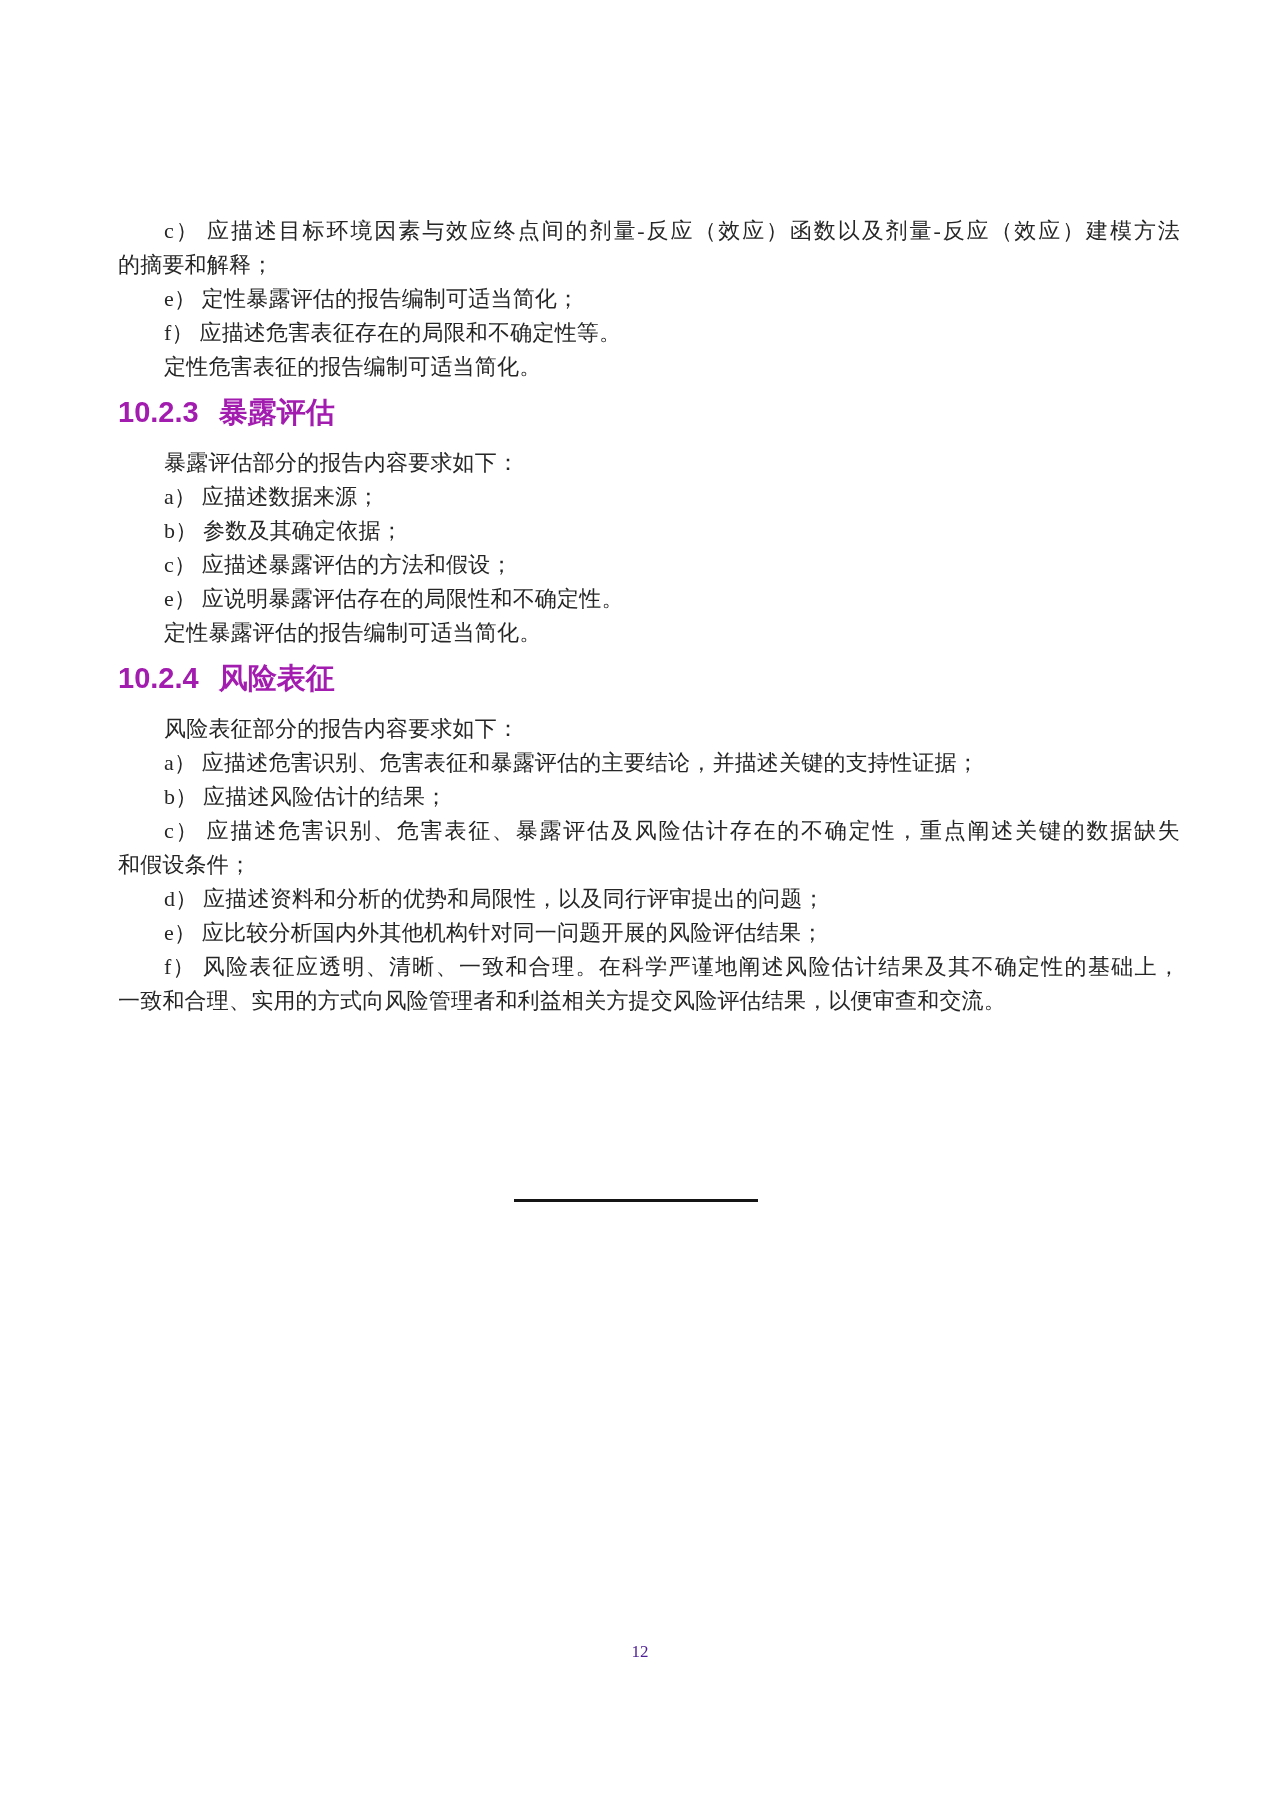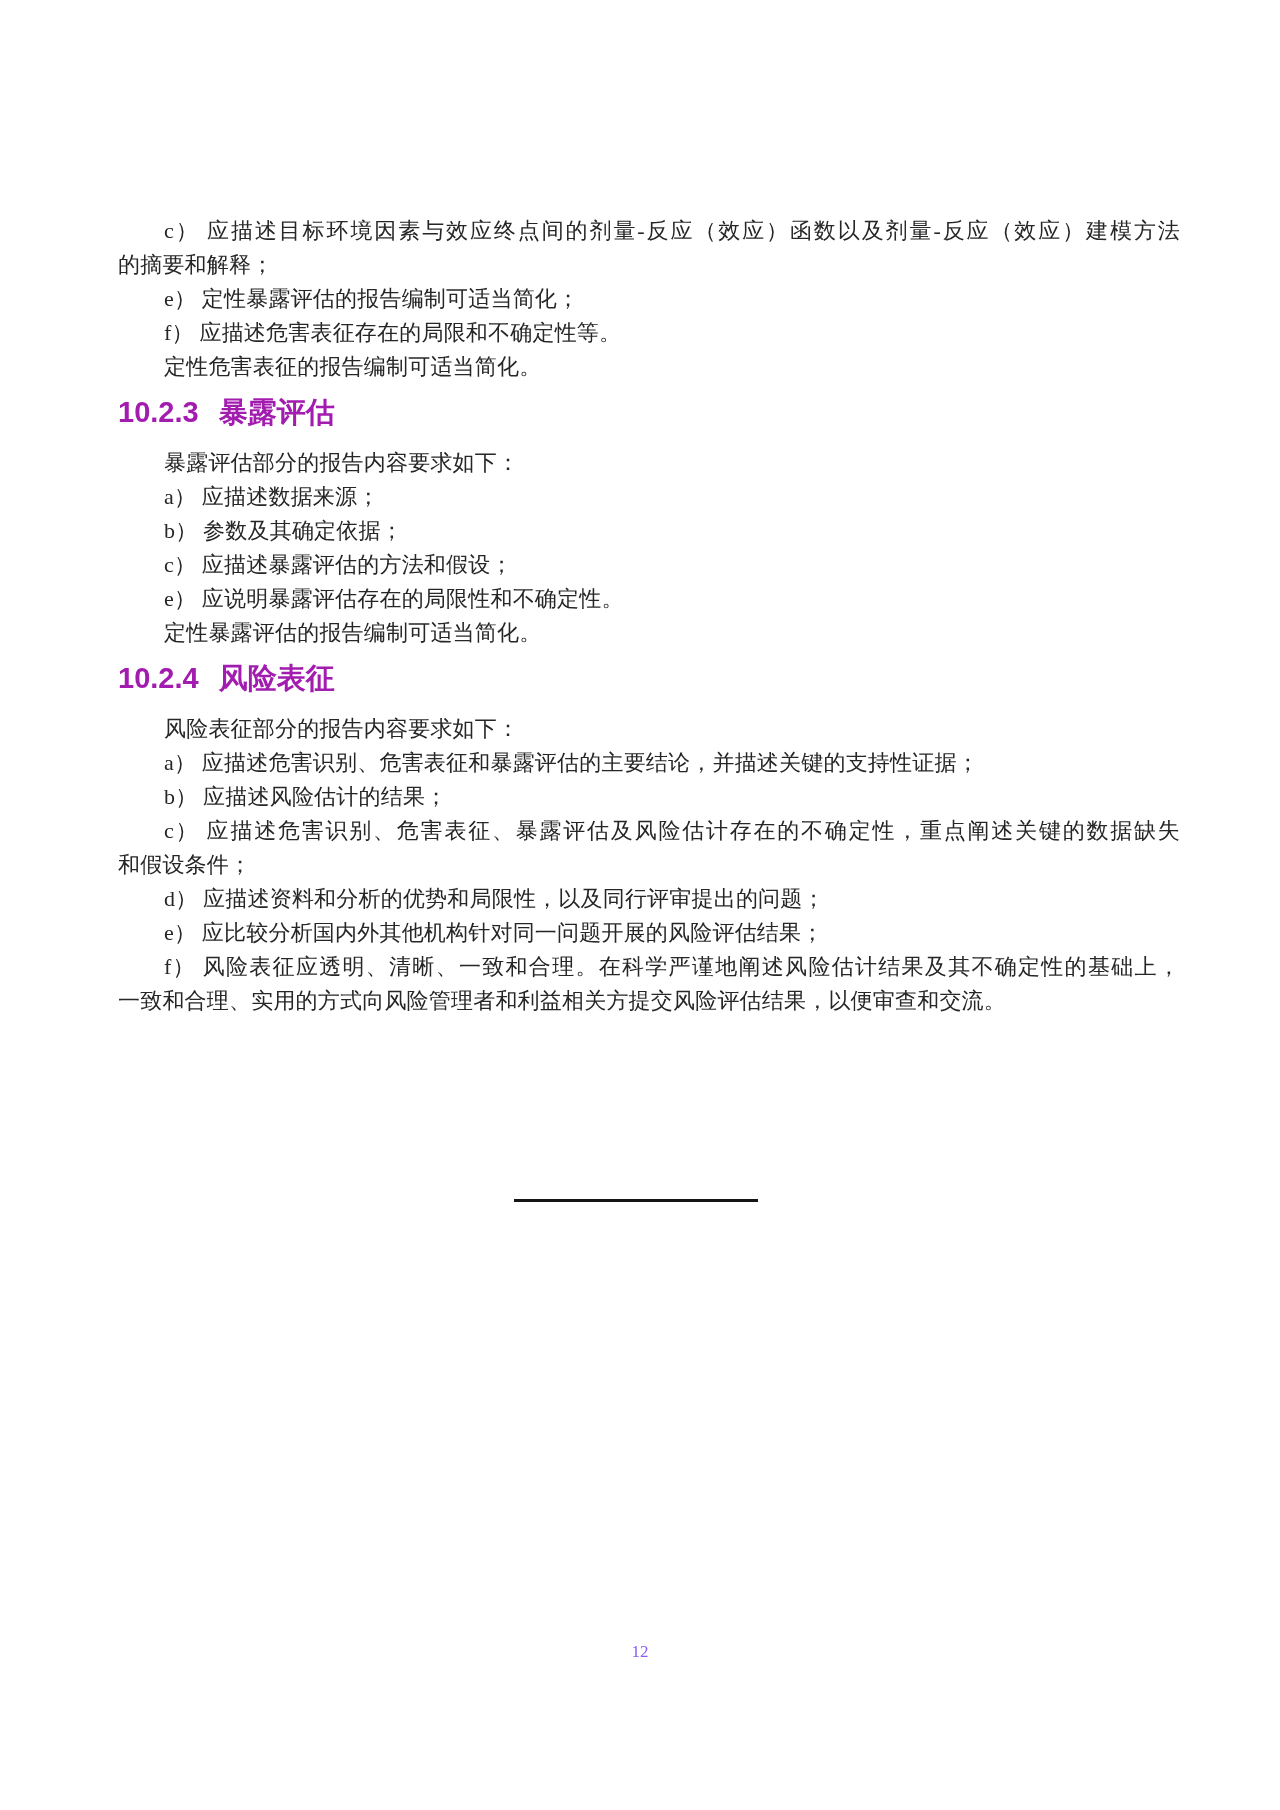"12" .page-number { color: #8b5cf6 -> #4c1d95 }
